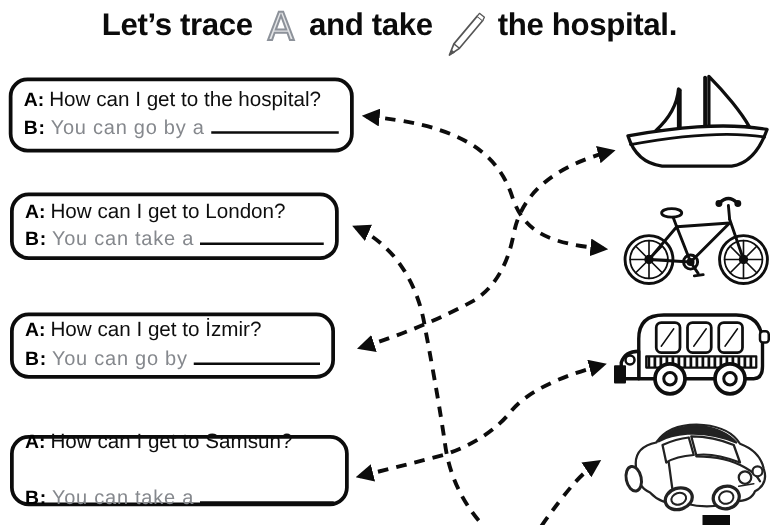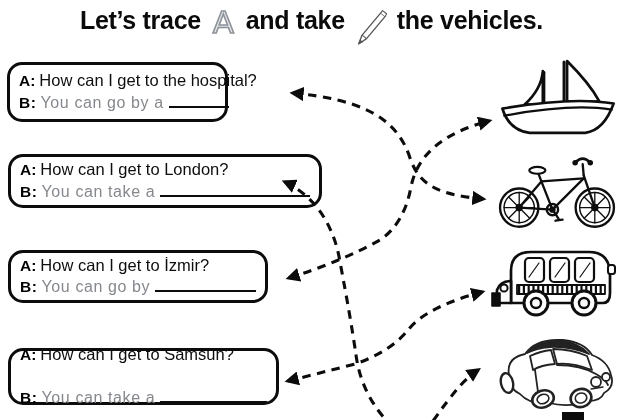"the vehicles." span { text: vehicles -> hospital }
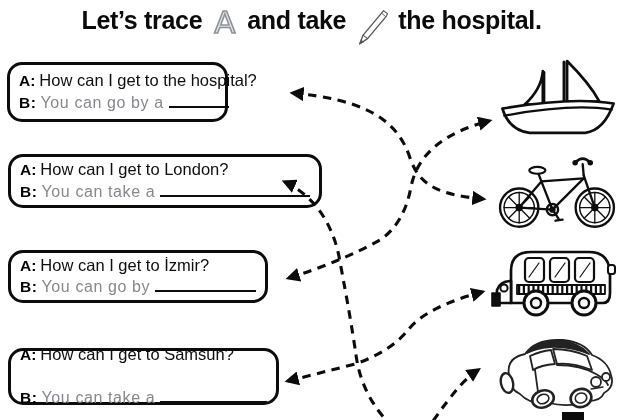"A: How can I get to the" #dialog-hospital { width: 221px -> 276px }
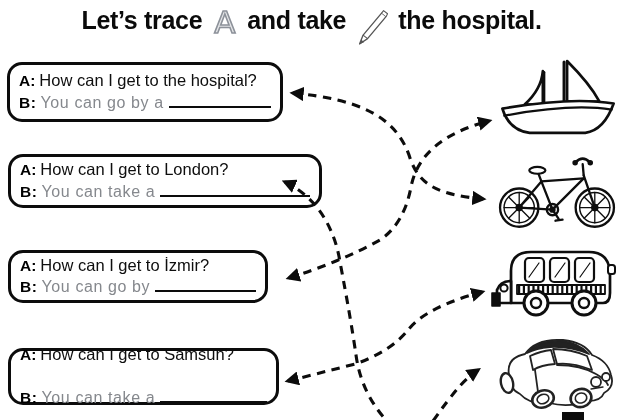"A: How can I get to London?" #dialog-london { width: 314px -> 263px }
